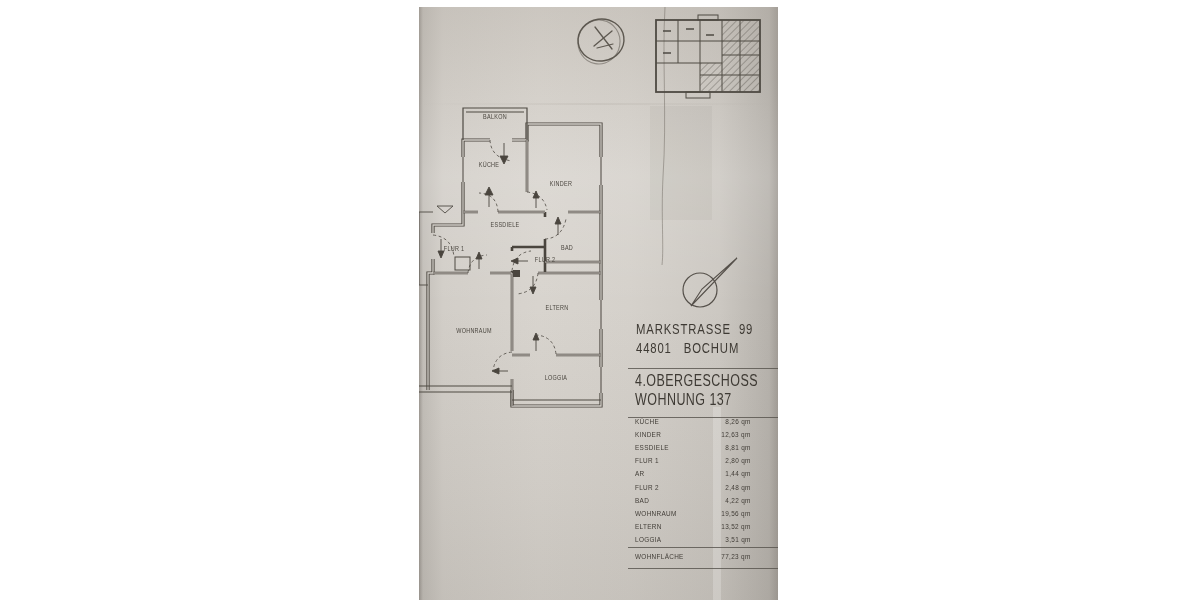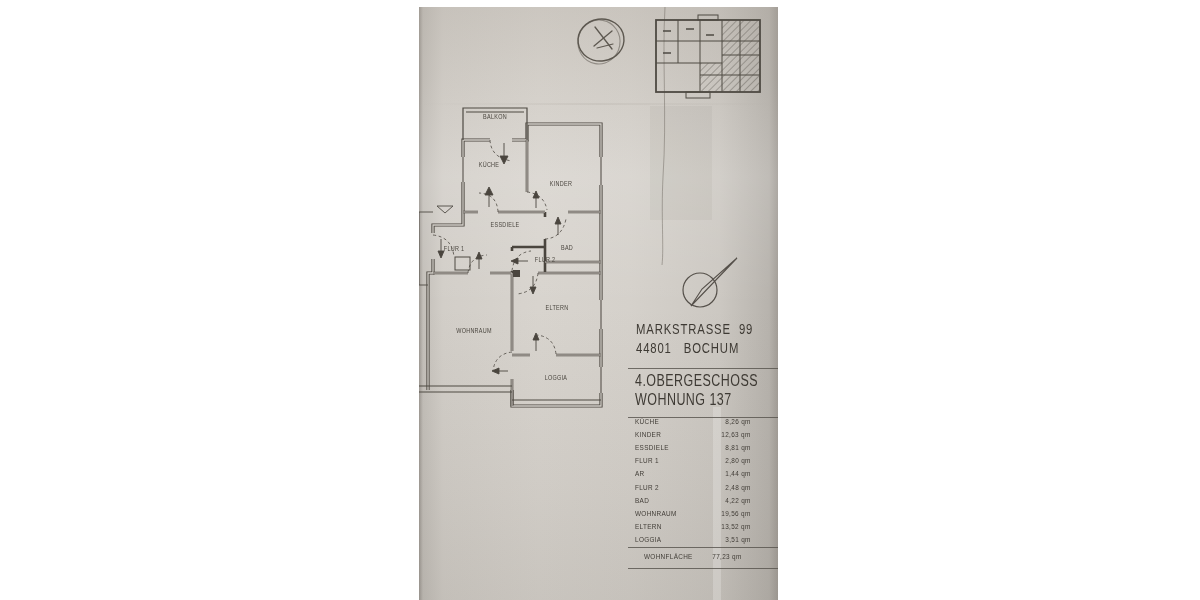"WOHNFLÄCHE" .total-row { justify-content: center -> space-between }
